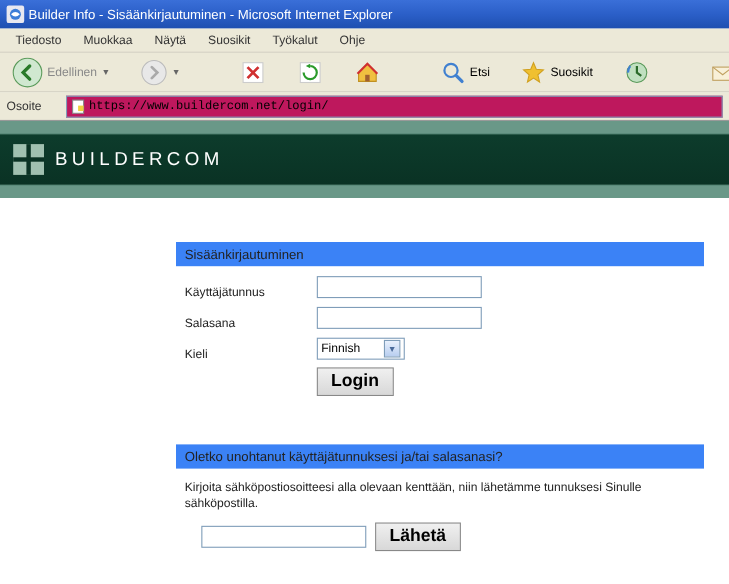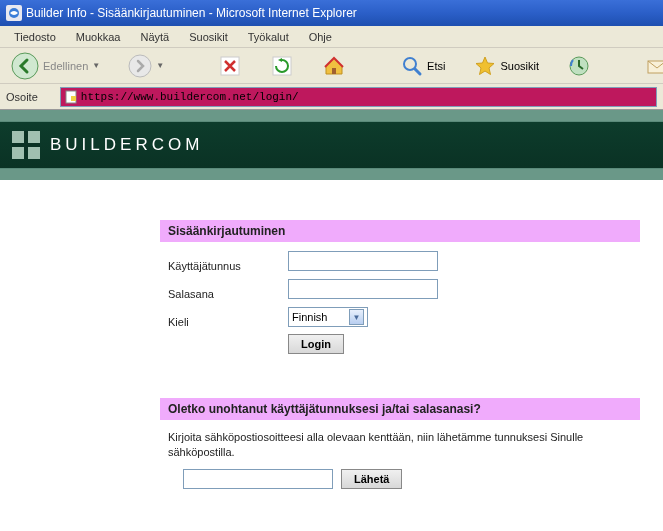"Sisäänkirjautuminen" .panel-title { background: #f0abfc -> #3b82f6; font-weight: bold -> normal }
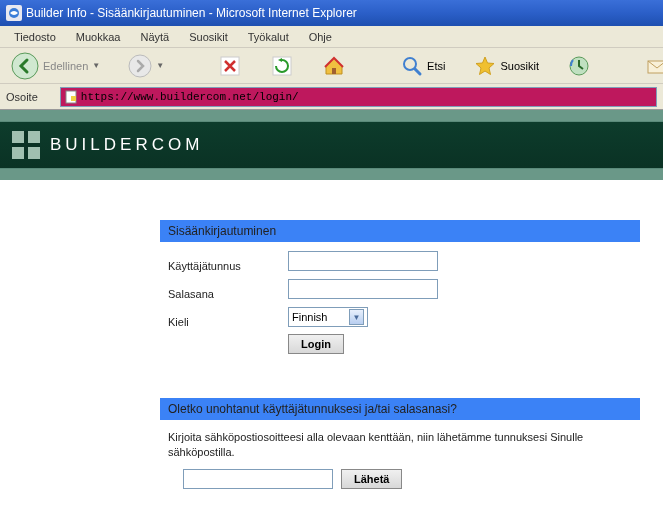"Login" .btn { font-size: 11px -> 16px }
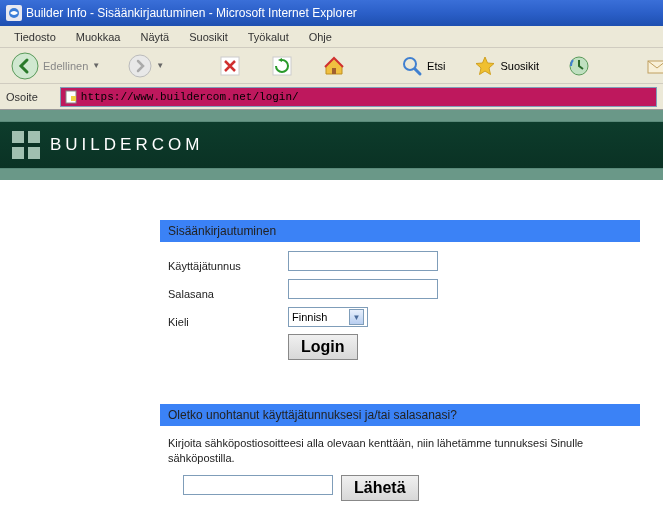"Lähetä" .forgot-row { align-items: none -> center }
